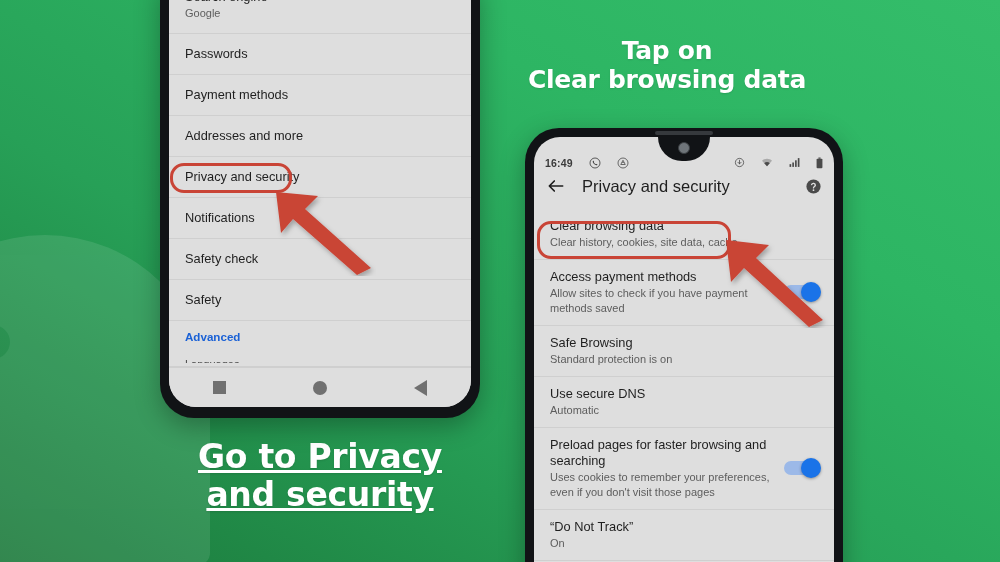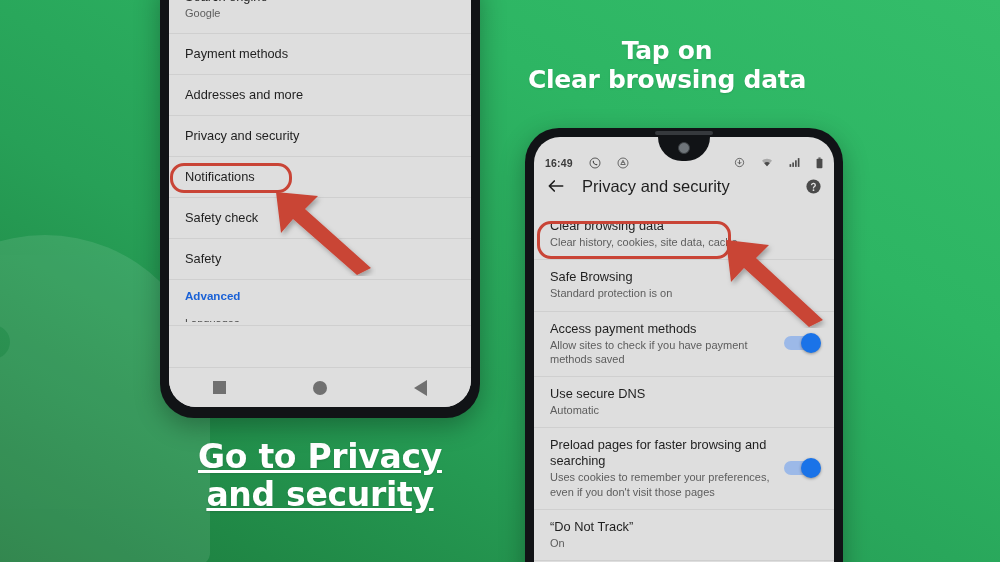"Passwords" div.row { html: none -> <div> <div> <div>Passwords</div> </div> </div> }
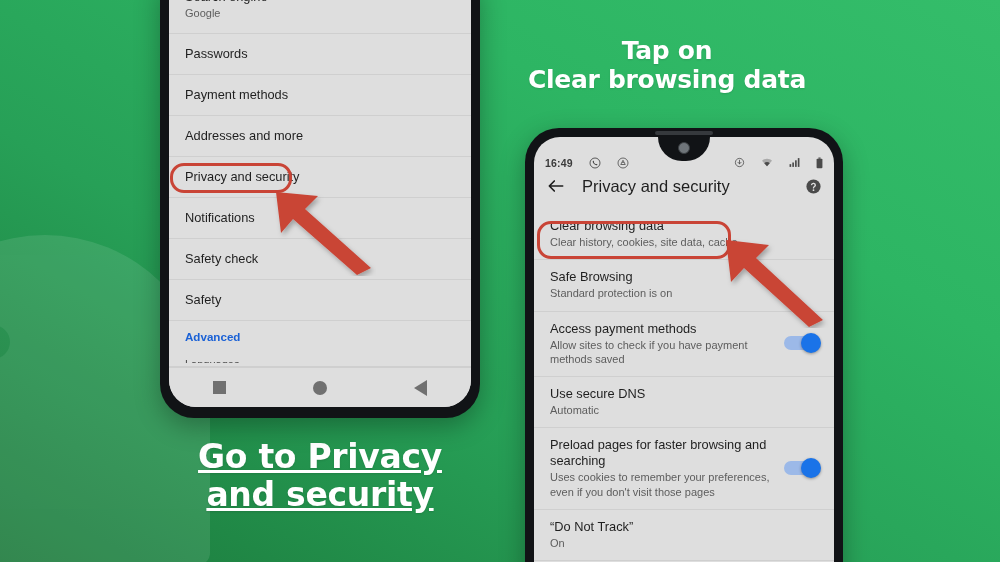"Safe Browsing" div.row { order: before "Access payment methods" -> after "Access payment methods" }
